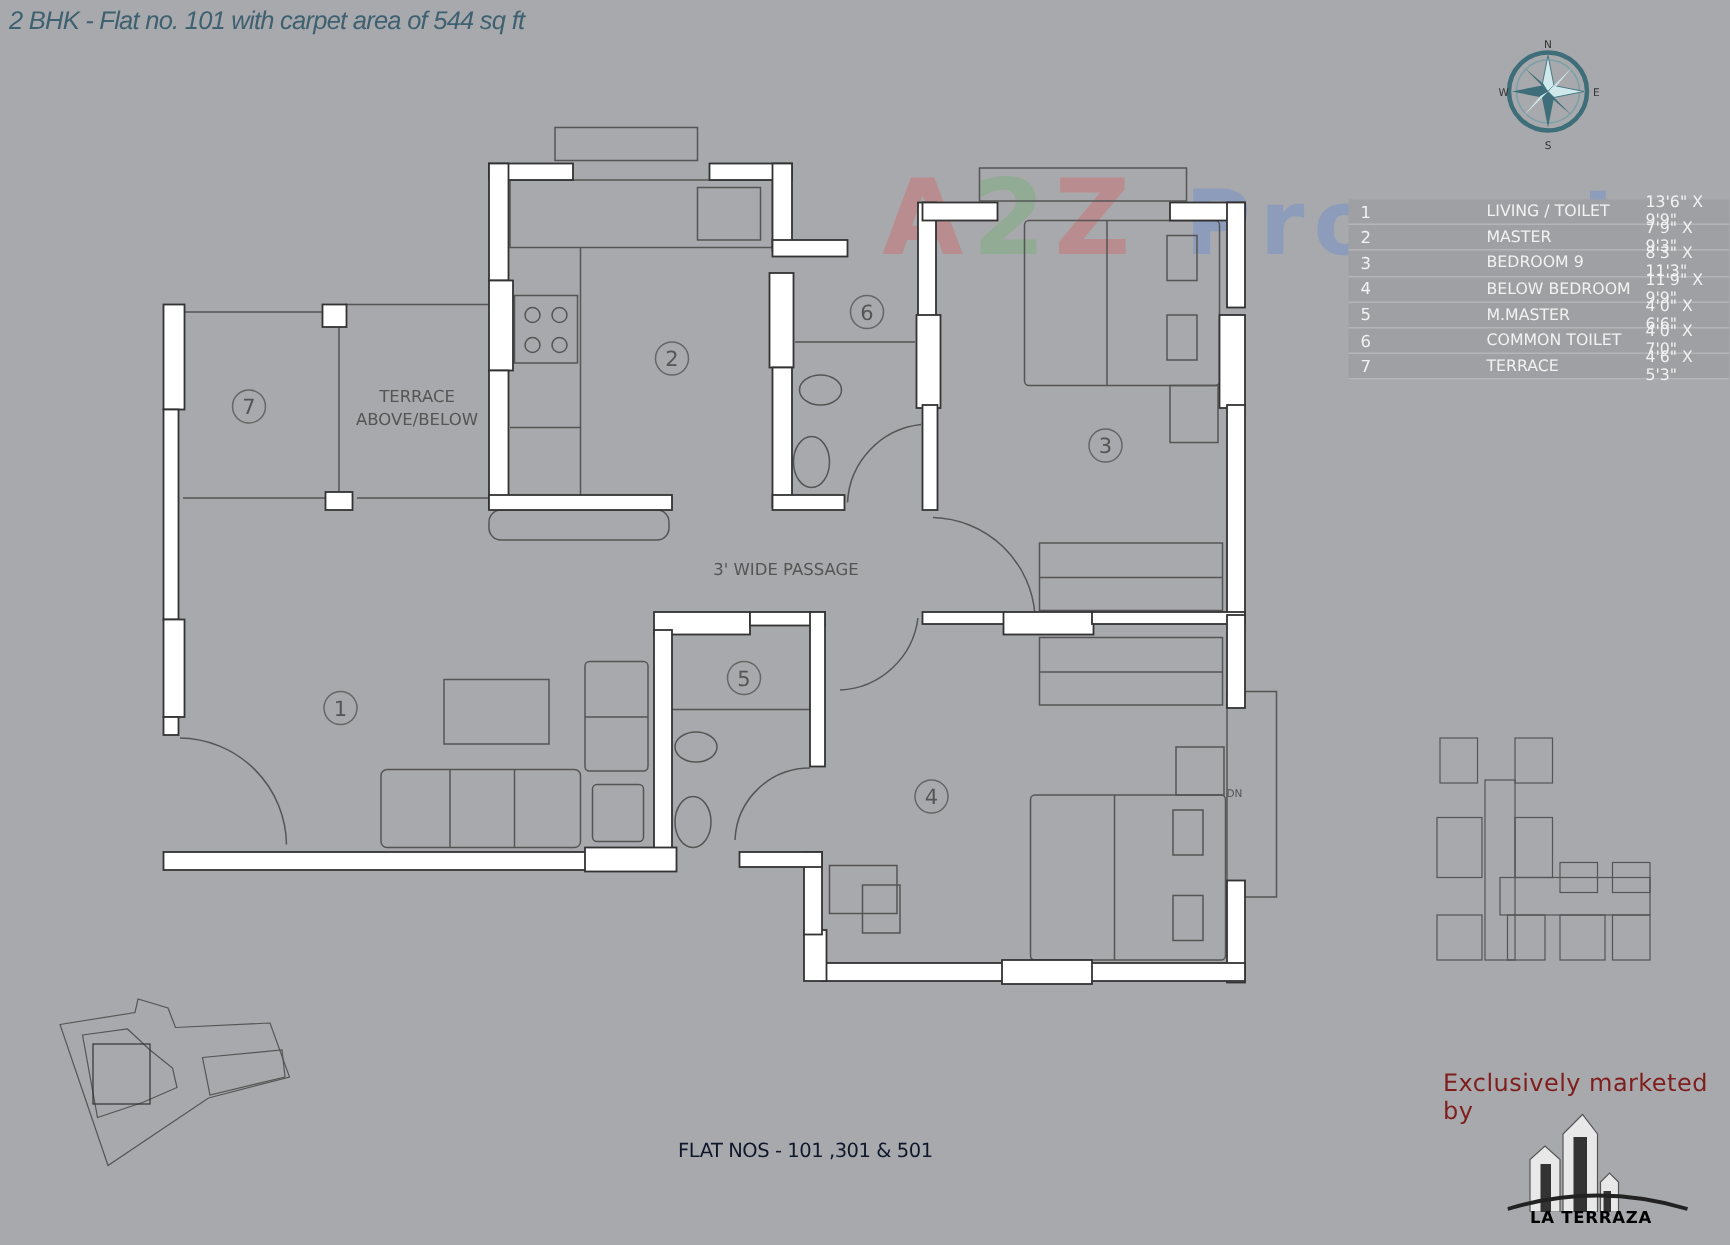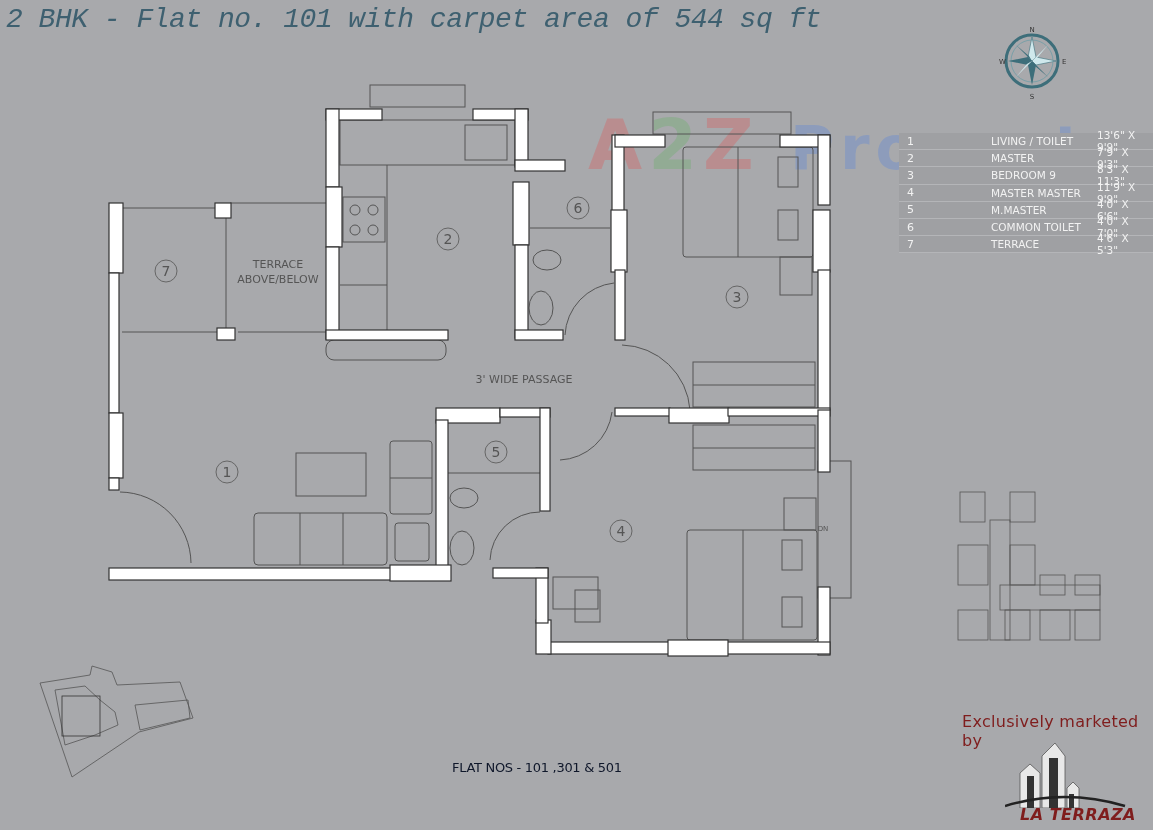"2 BHK - Flat no." .title { font-family: Liberation Mono, monospace -> Liberation Sans, sans-serif; font-size: 28px -> 17px }
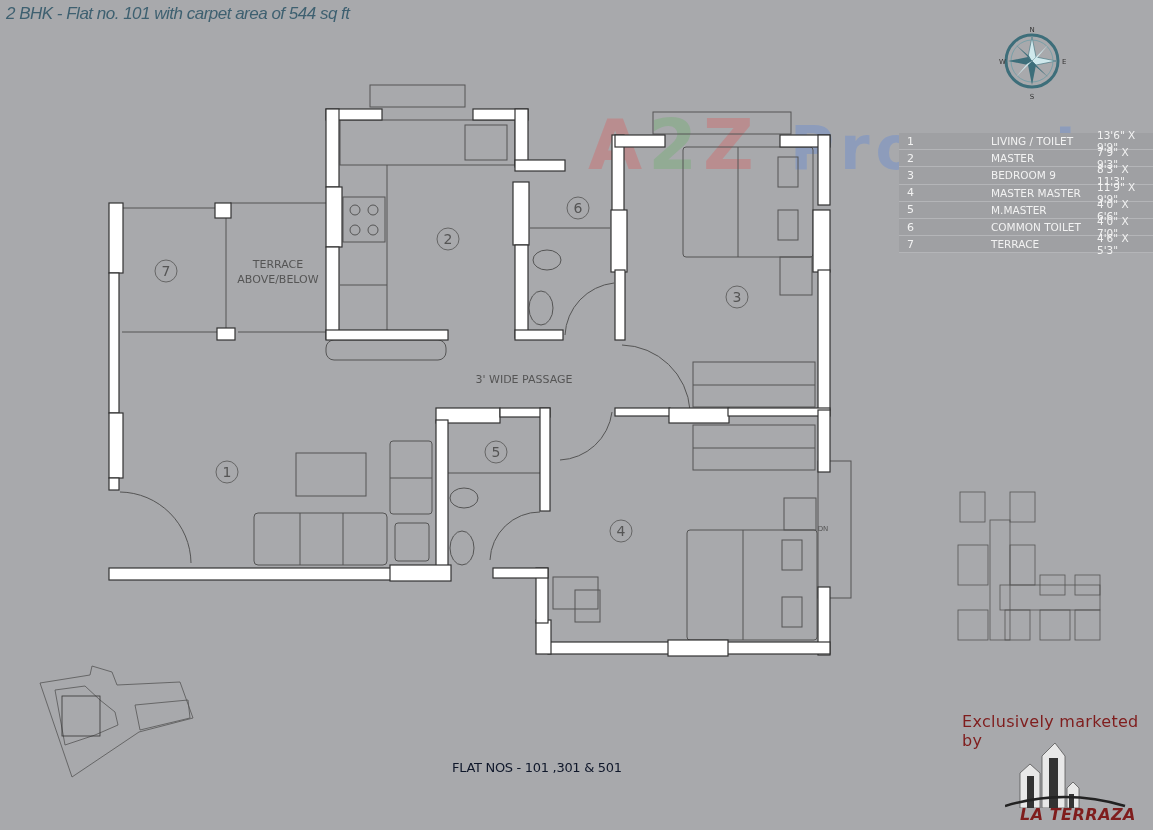"MASTER MASTER" span.room { text: MASTER MASTER -> BELOW BEDROOM }
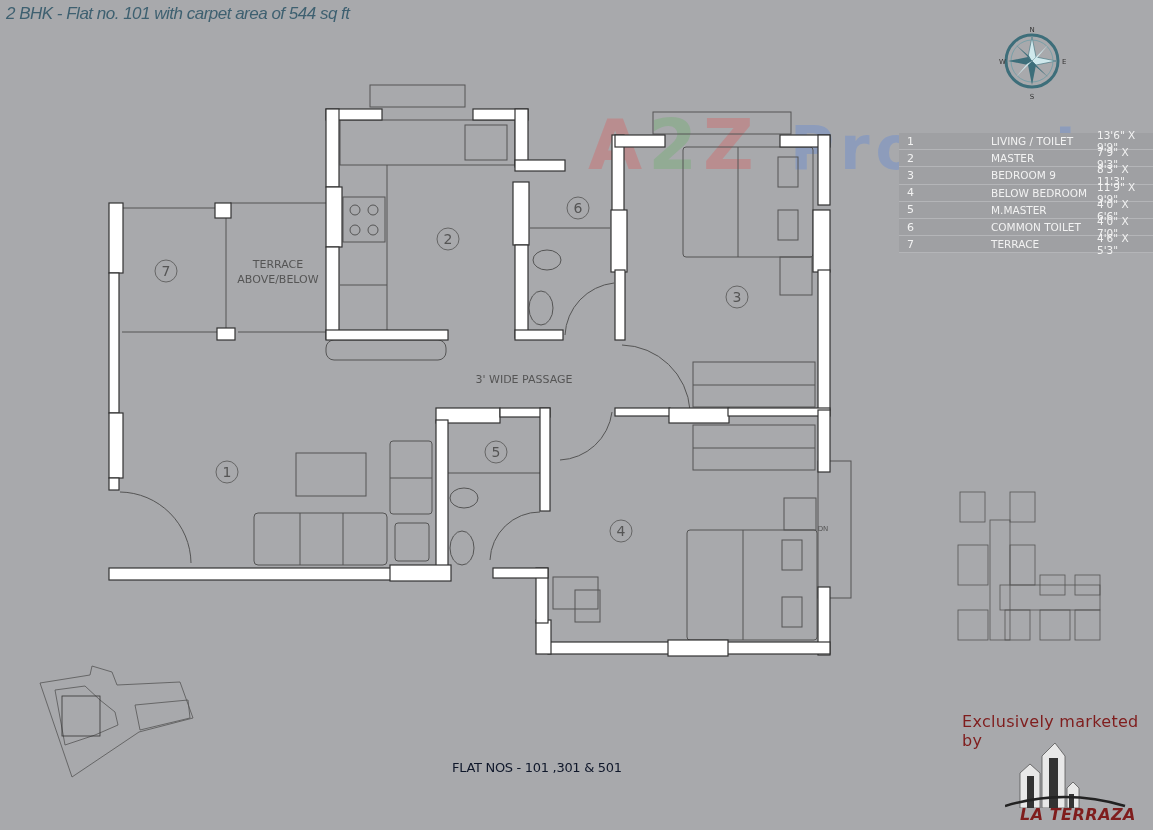"LA TERRAZA" .brand { color: #7f1d1d -> #000000; font-size: 16px -> 11px; font-style: italic -> none }
